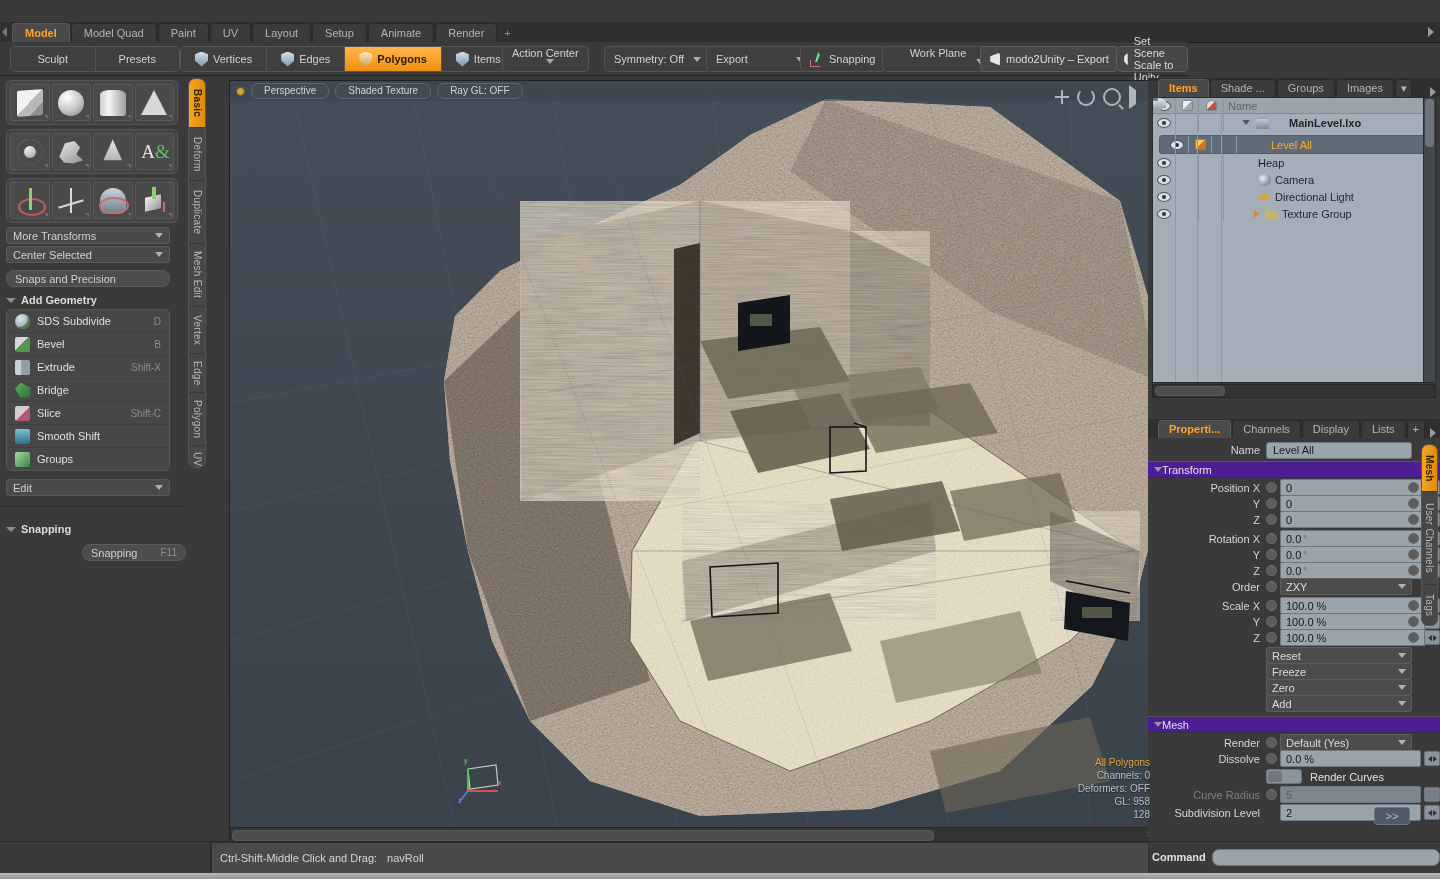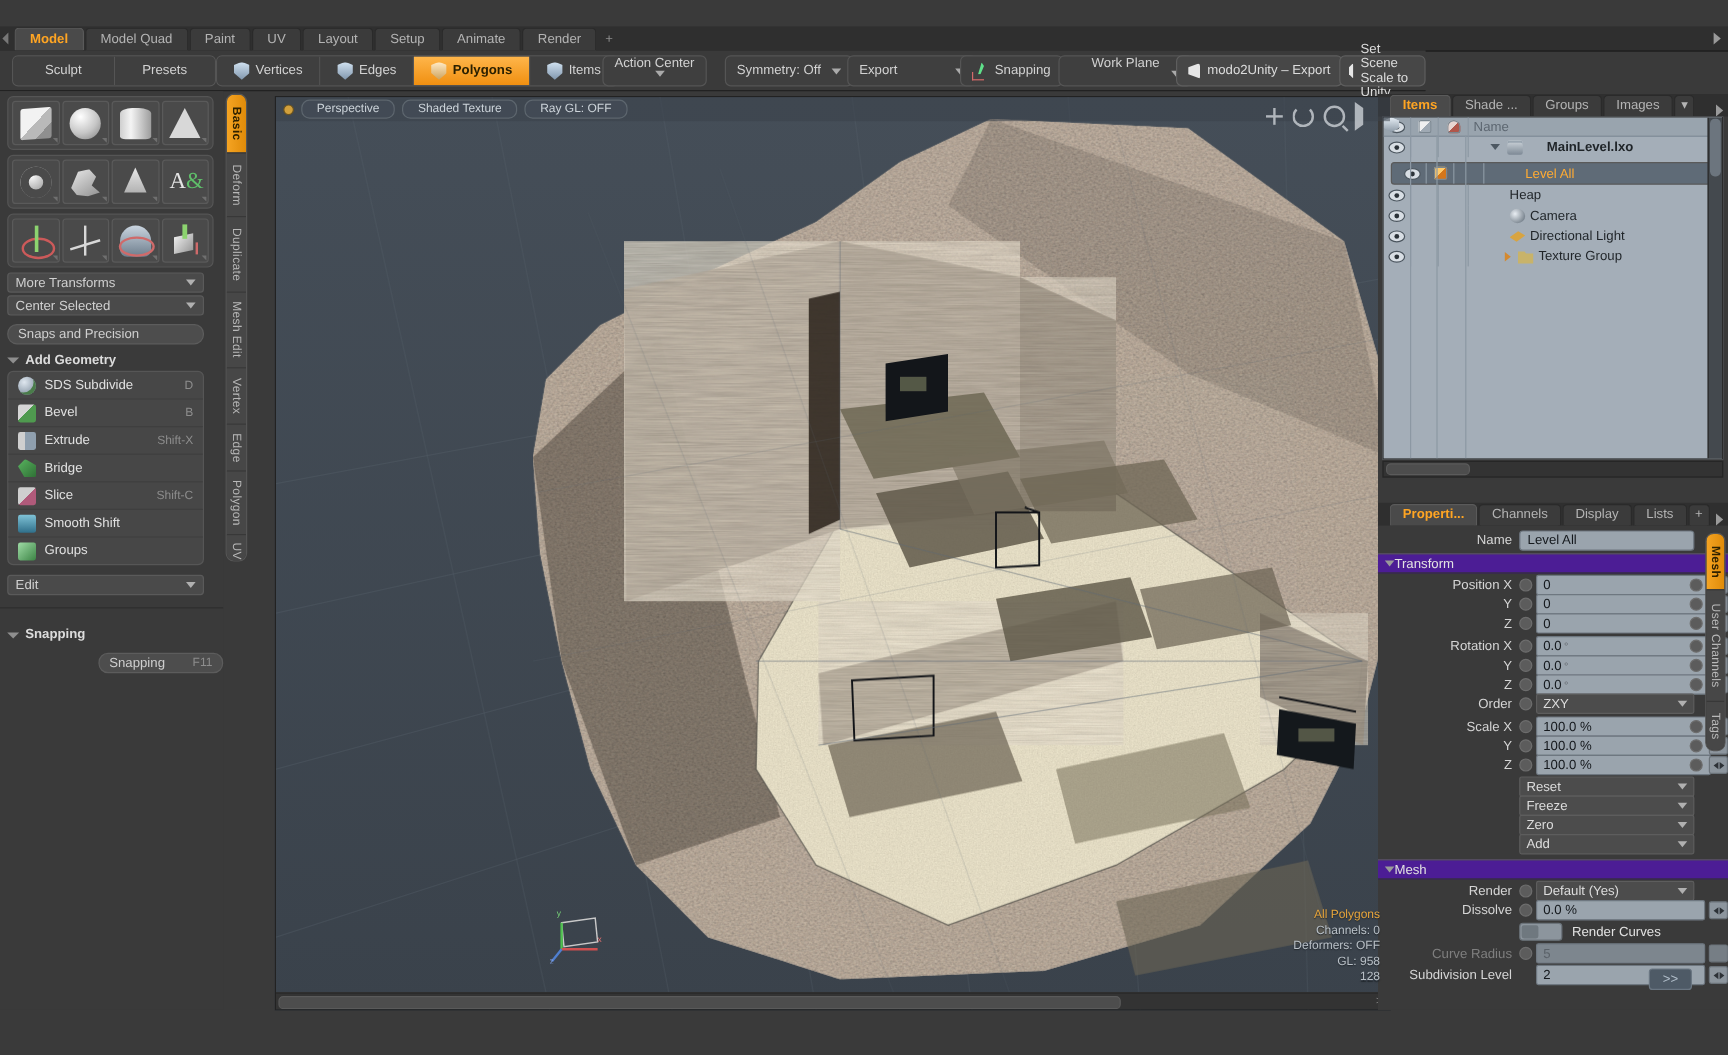"Ctrl-Shift-Middle Click and Drag:" div.statusbar { html: none -> <div> <div></div> <div> <span>Ctrl-Shift-Middle Click and Drag:</span> <span>navRoll</span> </div> <div> <span>Command</span> <span></span> </div> <div></div> </div> }
